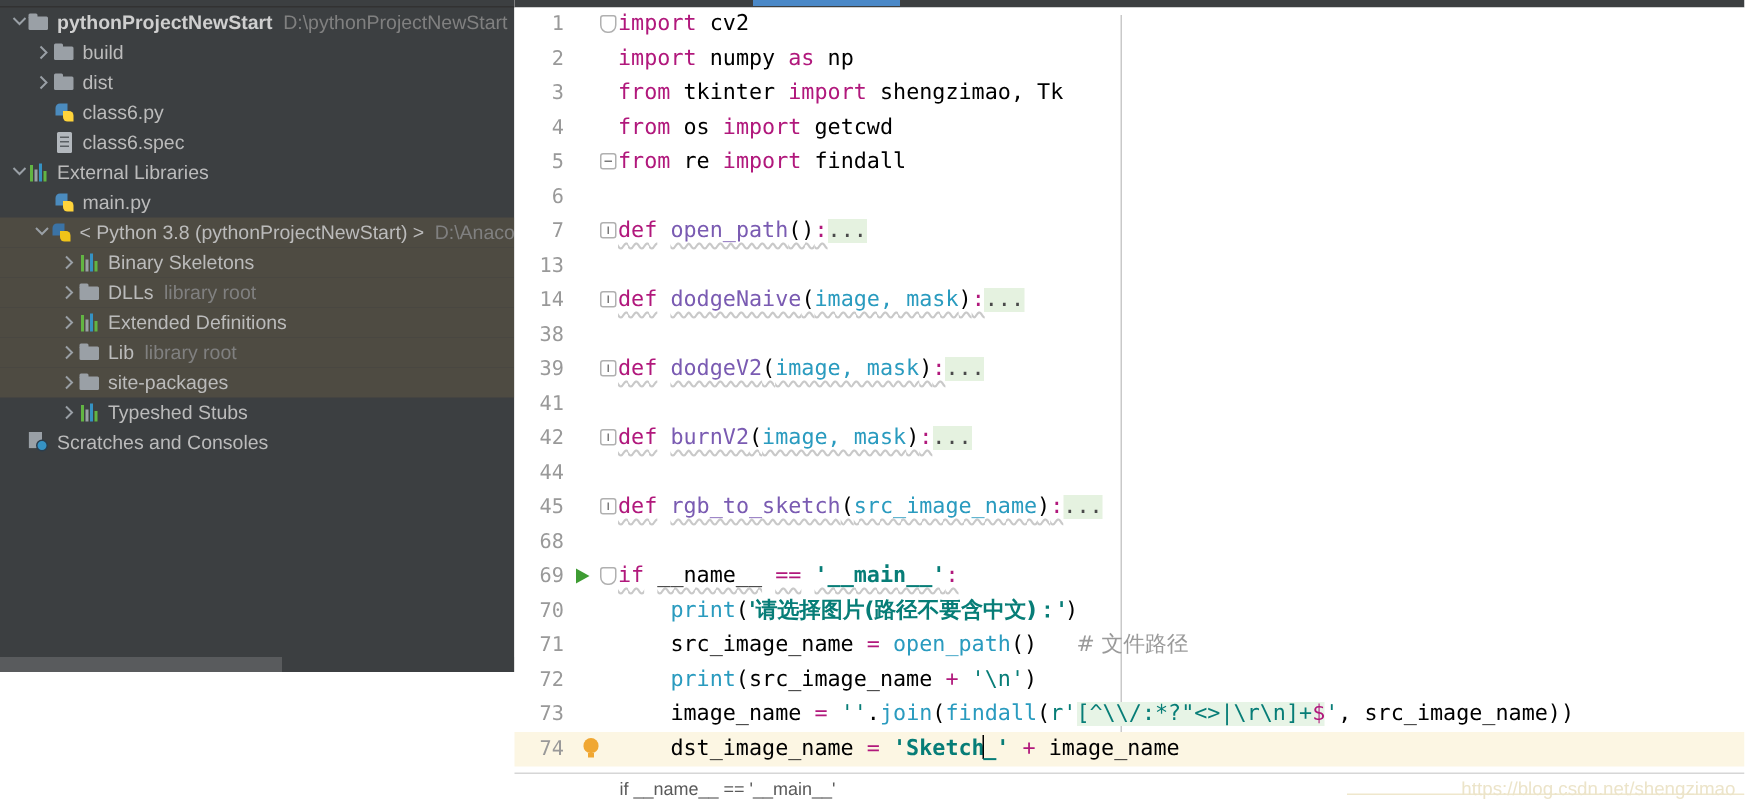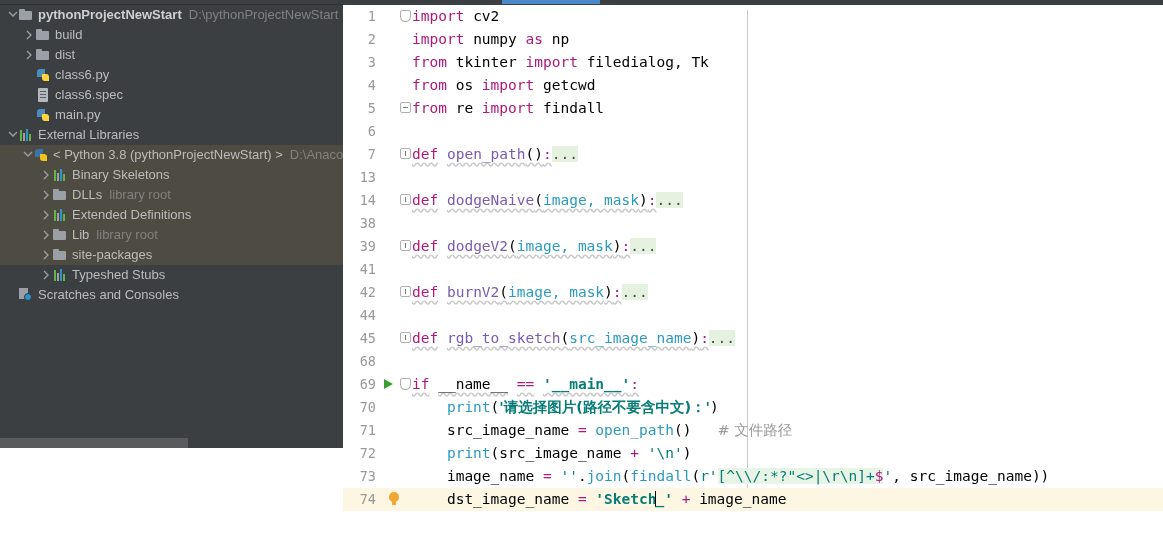"filedialog, Tk" span.plain { text: filedialog -> shengzimao }
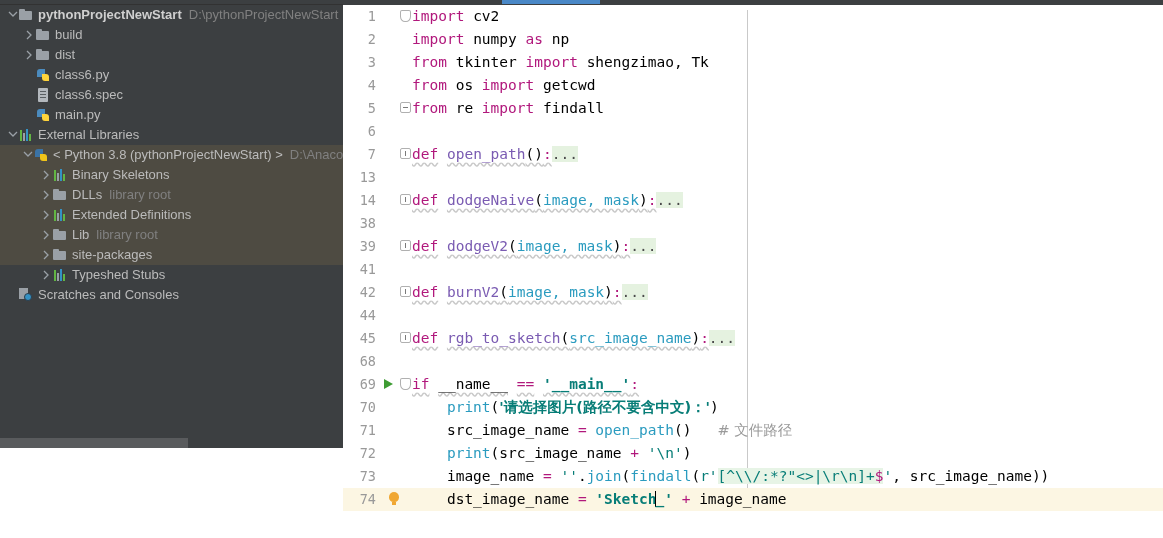"main.py" div.row { order: before "External Libraries" -> after "External Libraries" }
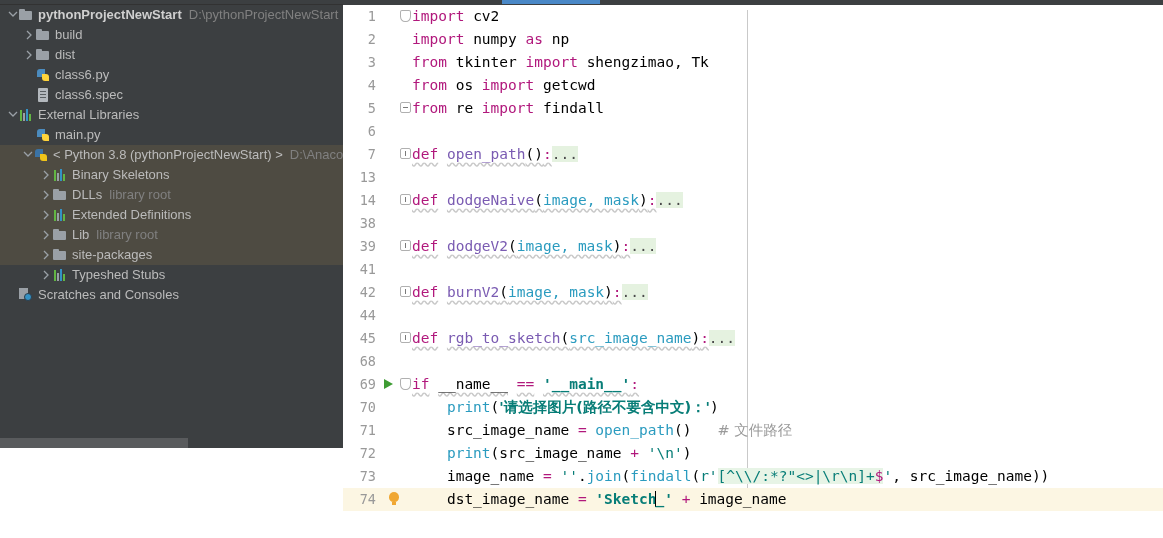"if __name__ == '__main__'" div { html: none -> <div> <div>if __name__ == '__main__'</div> <div></div> <div>https://blog.csdn.net/shengzimao</div> </div> }
